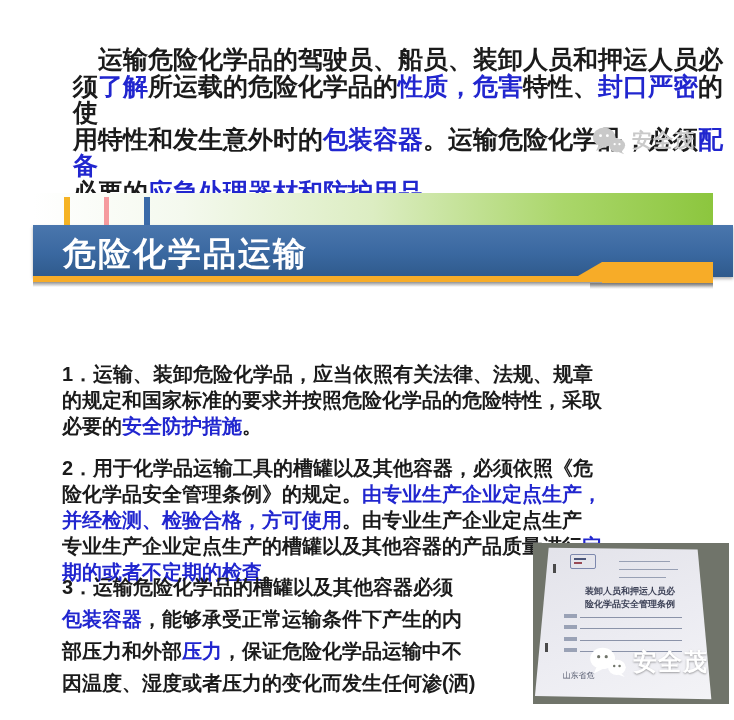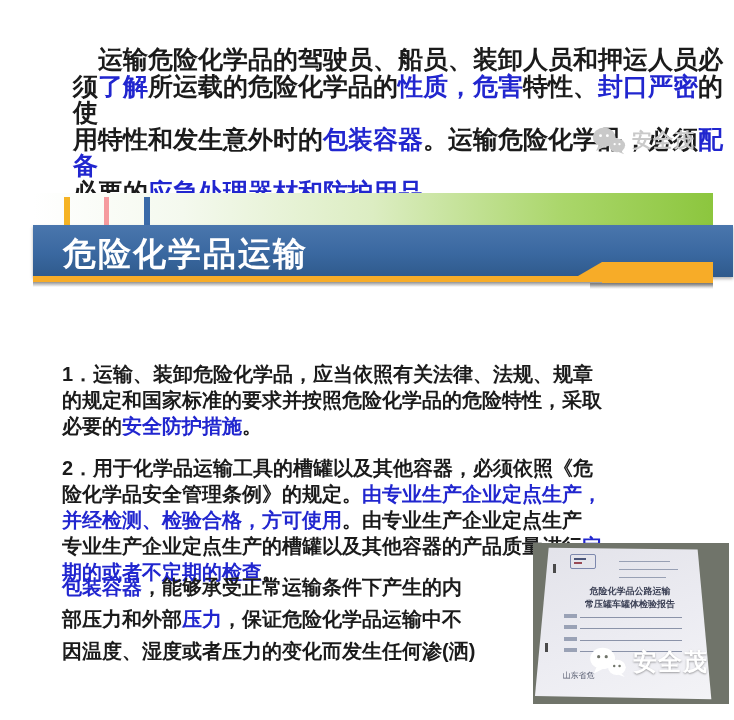"3．运输危险化学品的槽罐以及其他容器必须" span.run-k { html: none -> <span>3．运输危险化学品的槽罐以及其他容器必须 </span> }
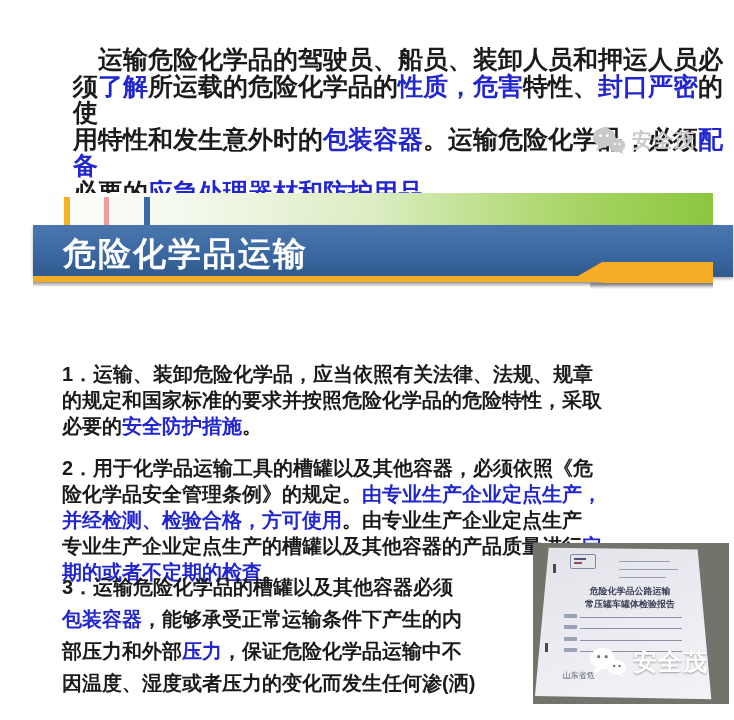"危险化学品公路运输" div { text: 危险化学品公路运输 -> 装卸人员和押运人员必 }
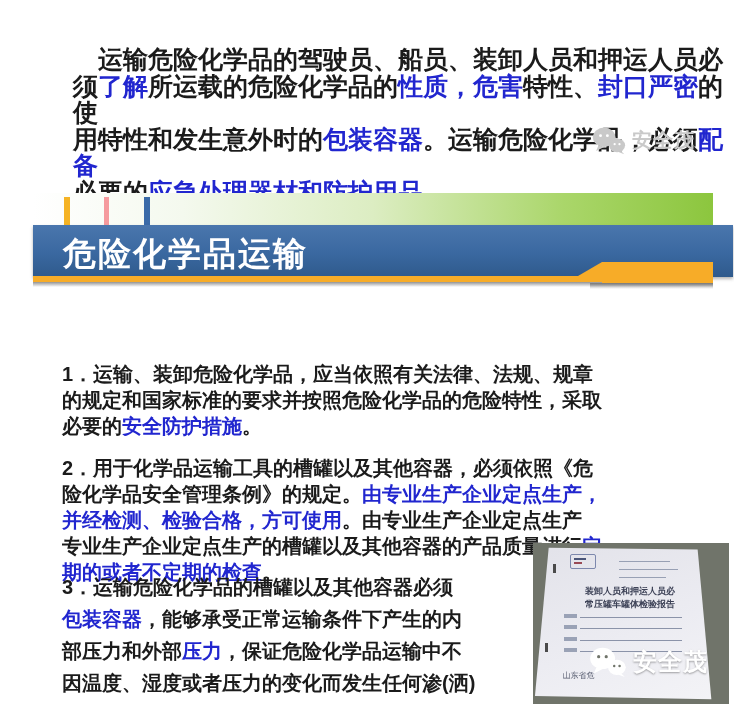"常压罐车罐体检验报告" div { text: 常压罐车罐体检验报告 -> 险化学品安全管理条例 }
